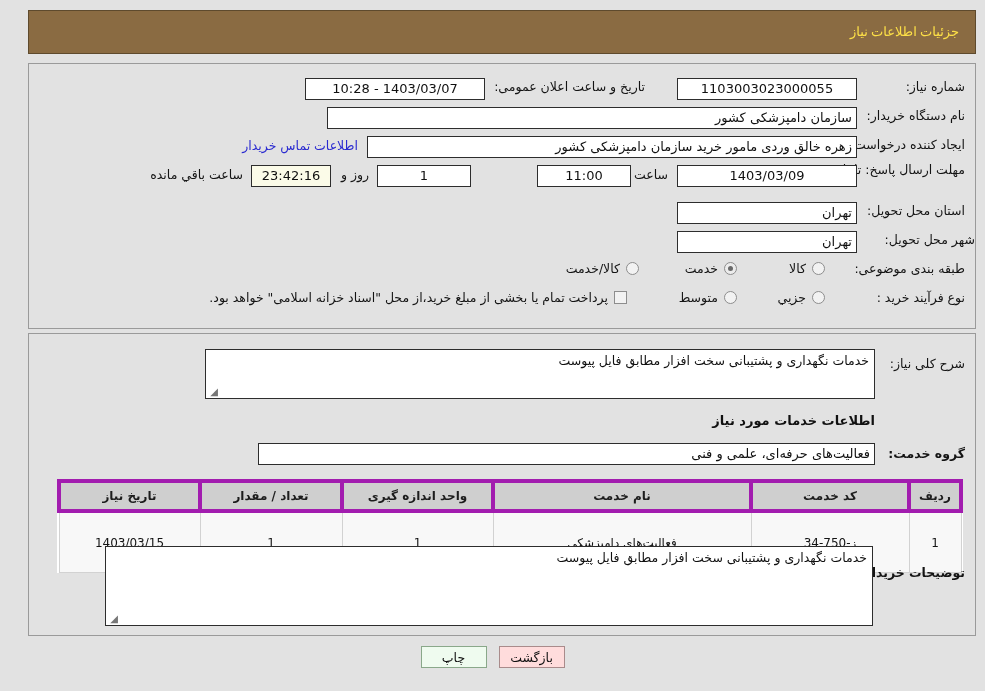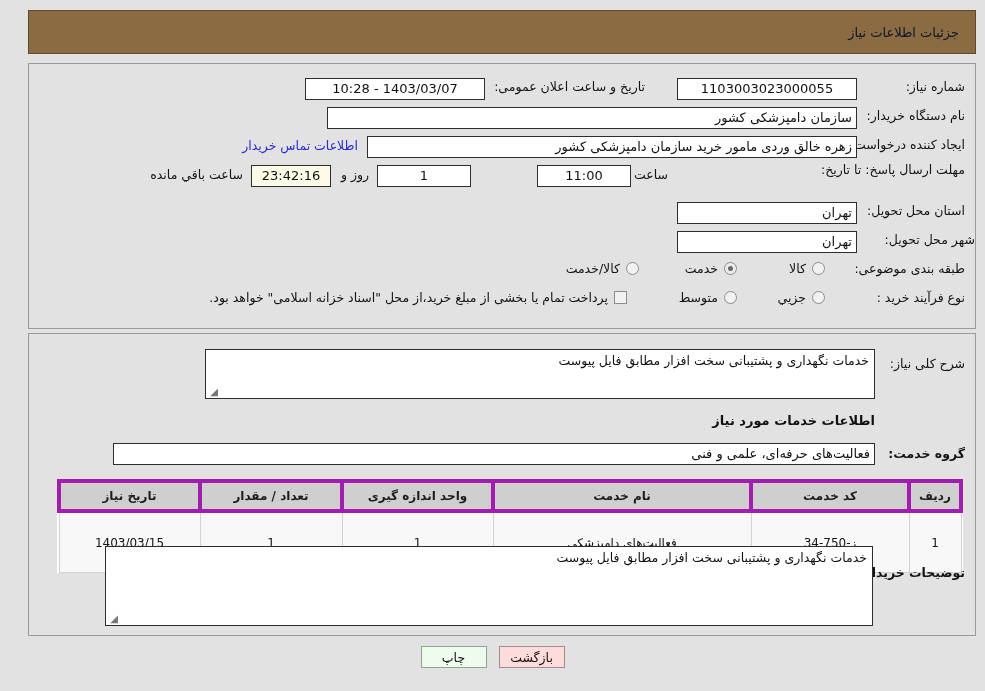"جزئیات اطلاعات نیاز" .titlebar .t { color: #0f172a -> #fde047; font-family: none -> Liberation Serif, serif }
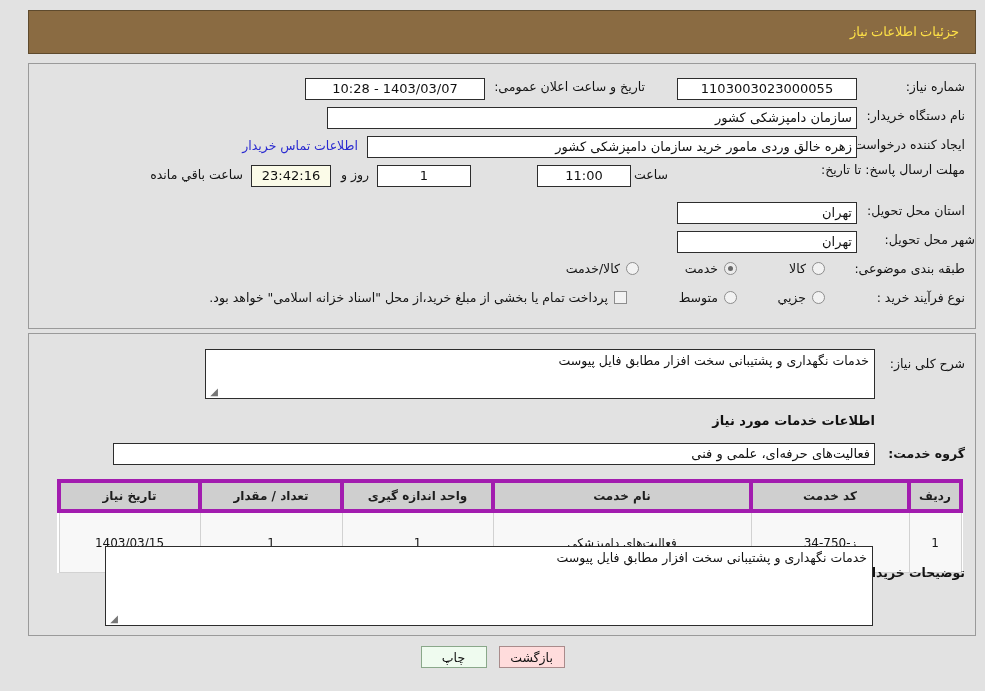"1403/03/09" div.fld { html: none -> <div>1403/03/09</div> }
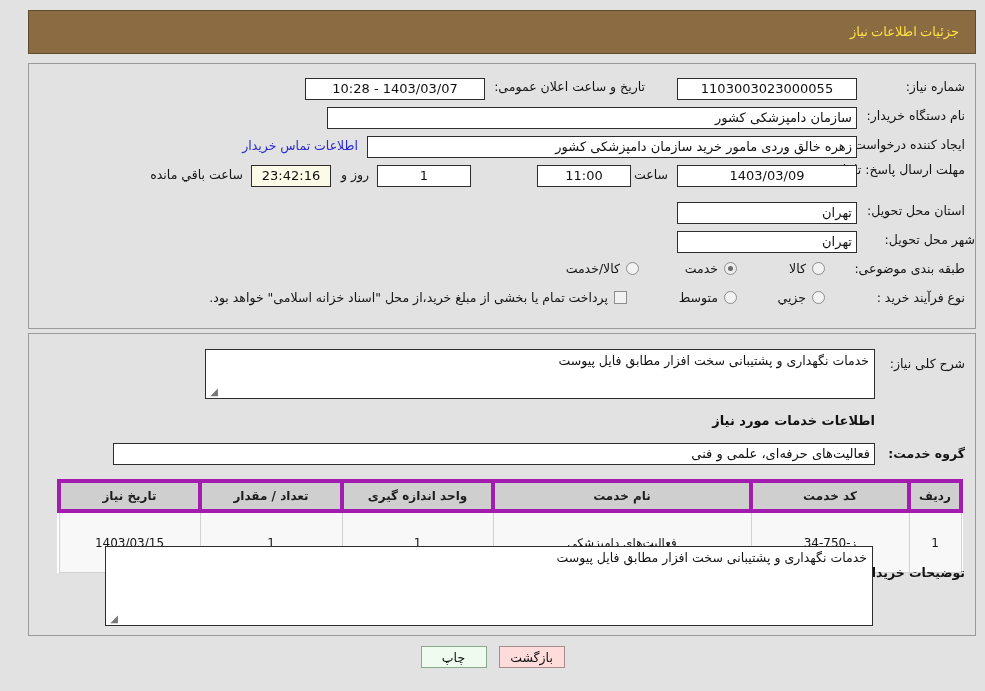"فعالیت‌های حرفه‌ای، علمی و فنی" div.fld { width: 762px -> 617px }
